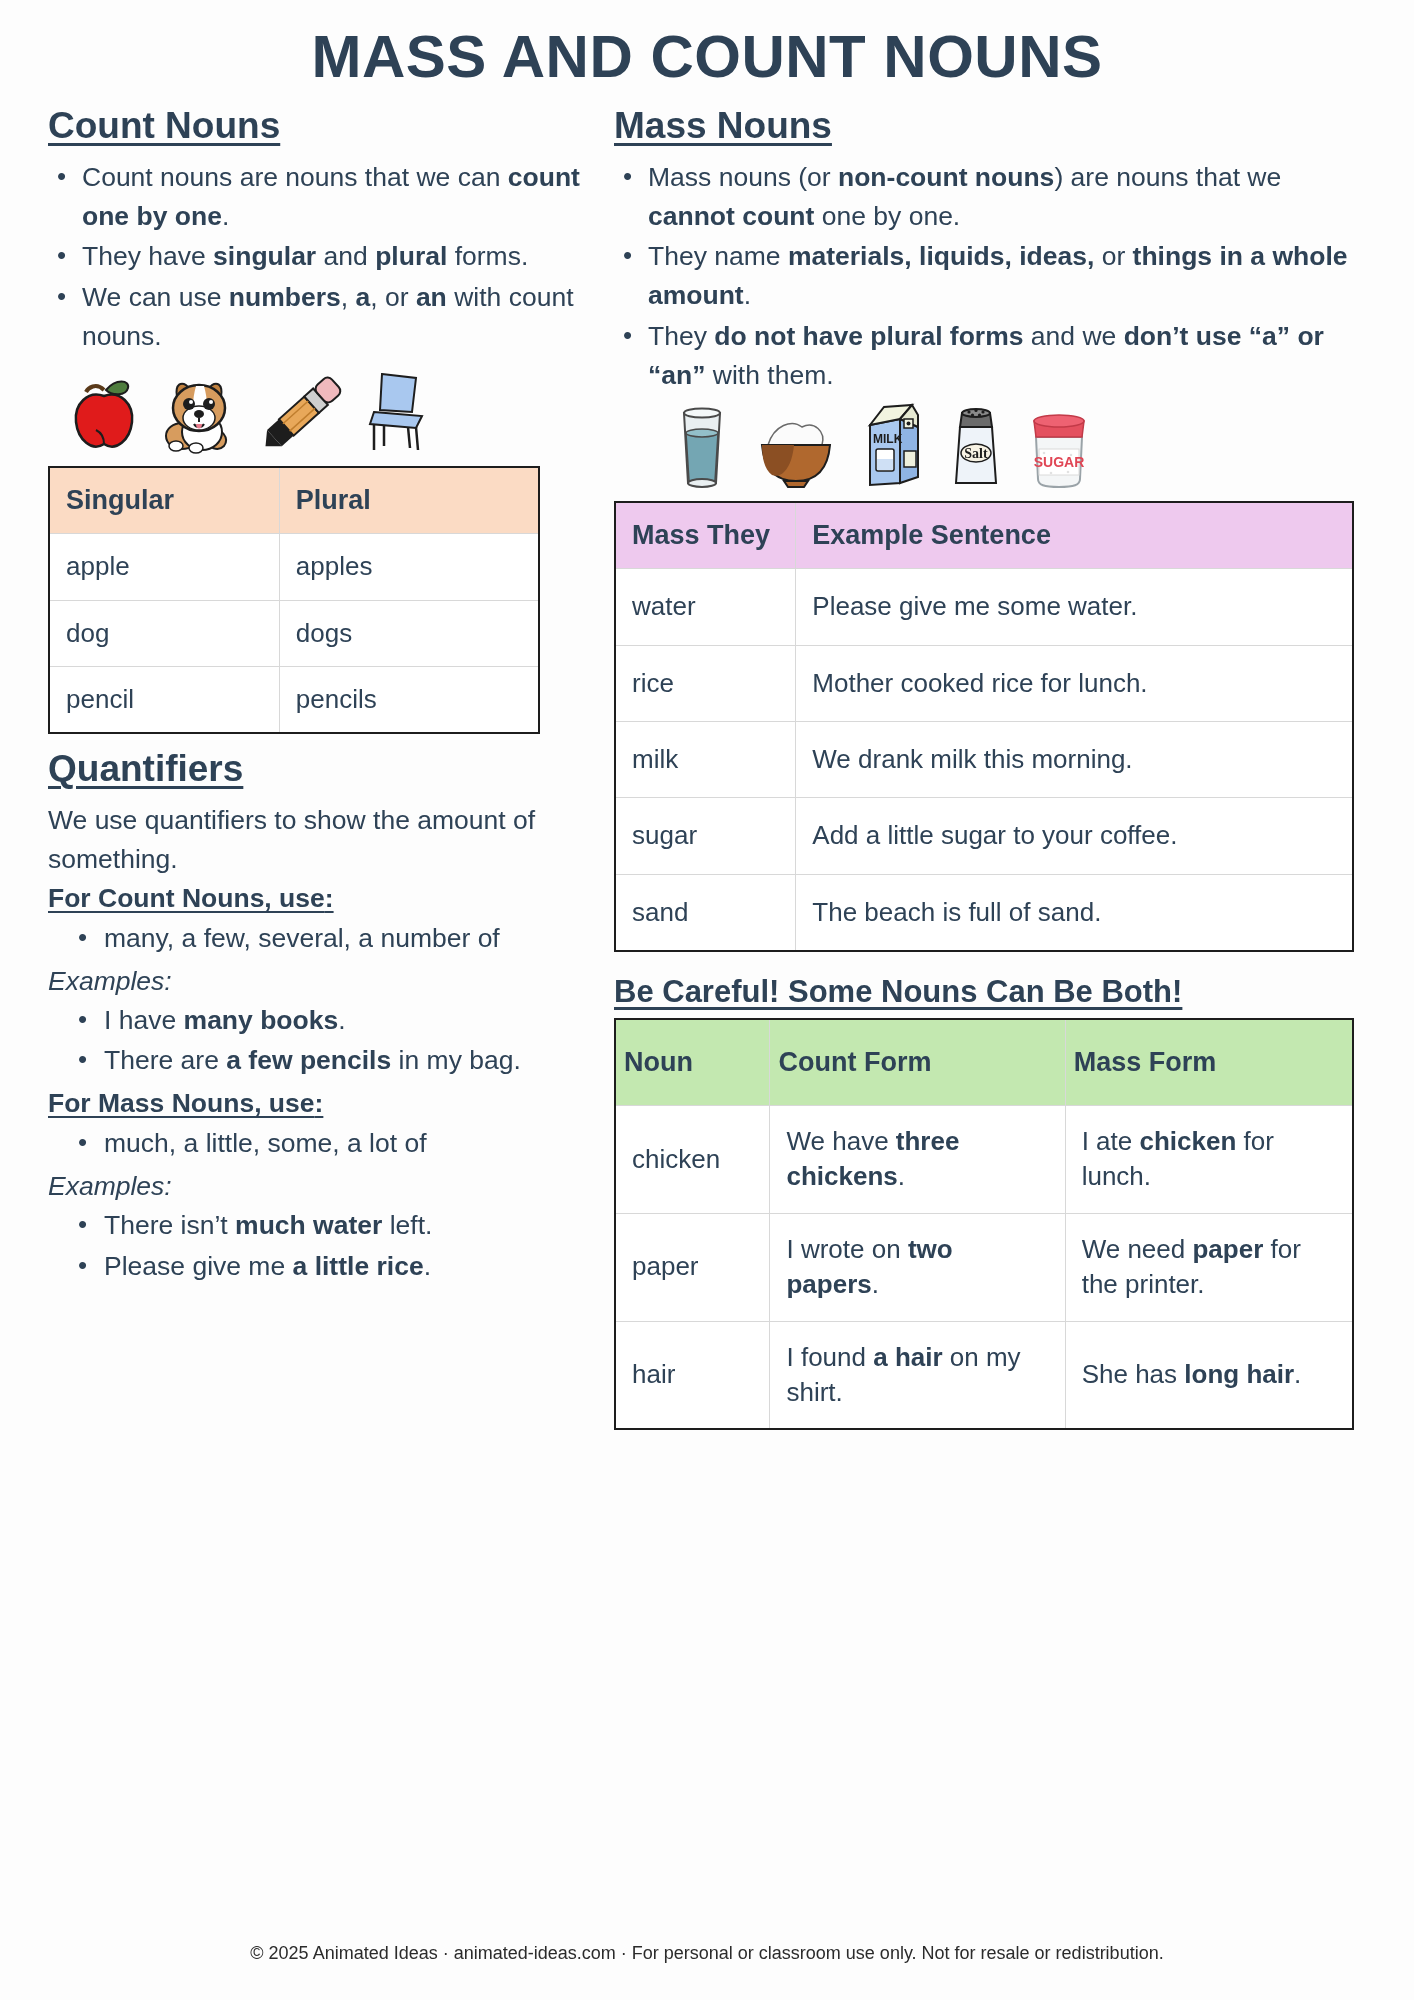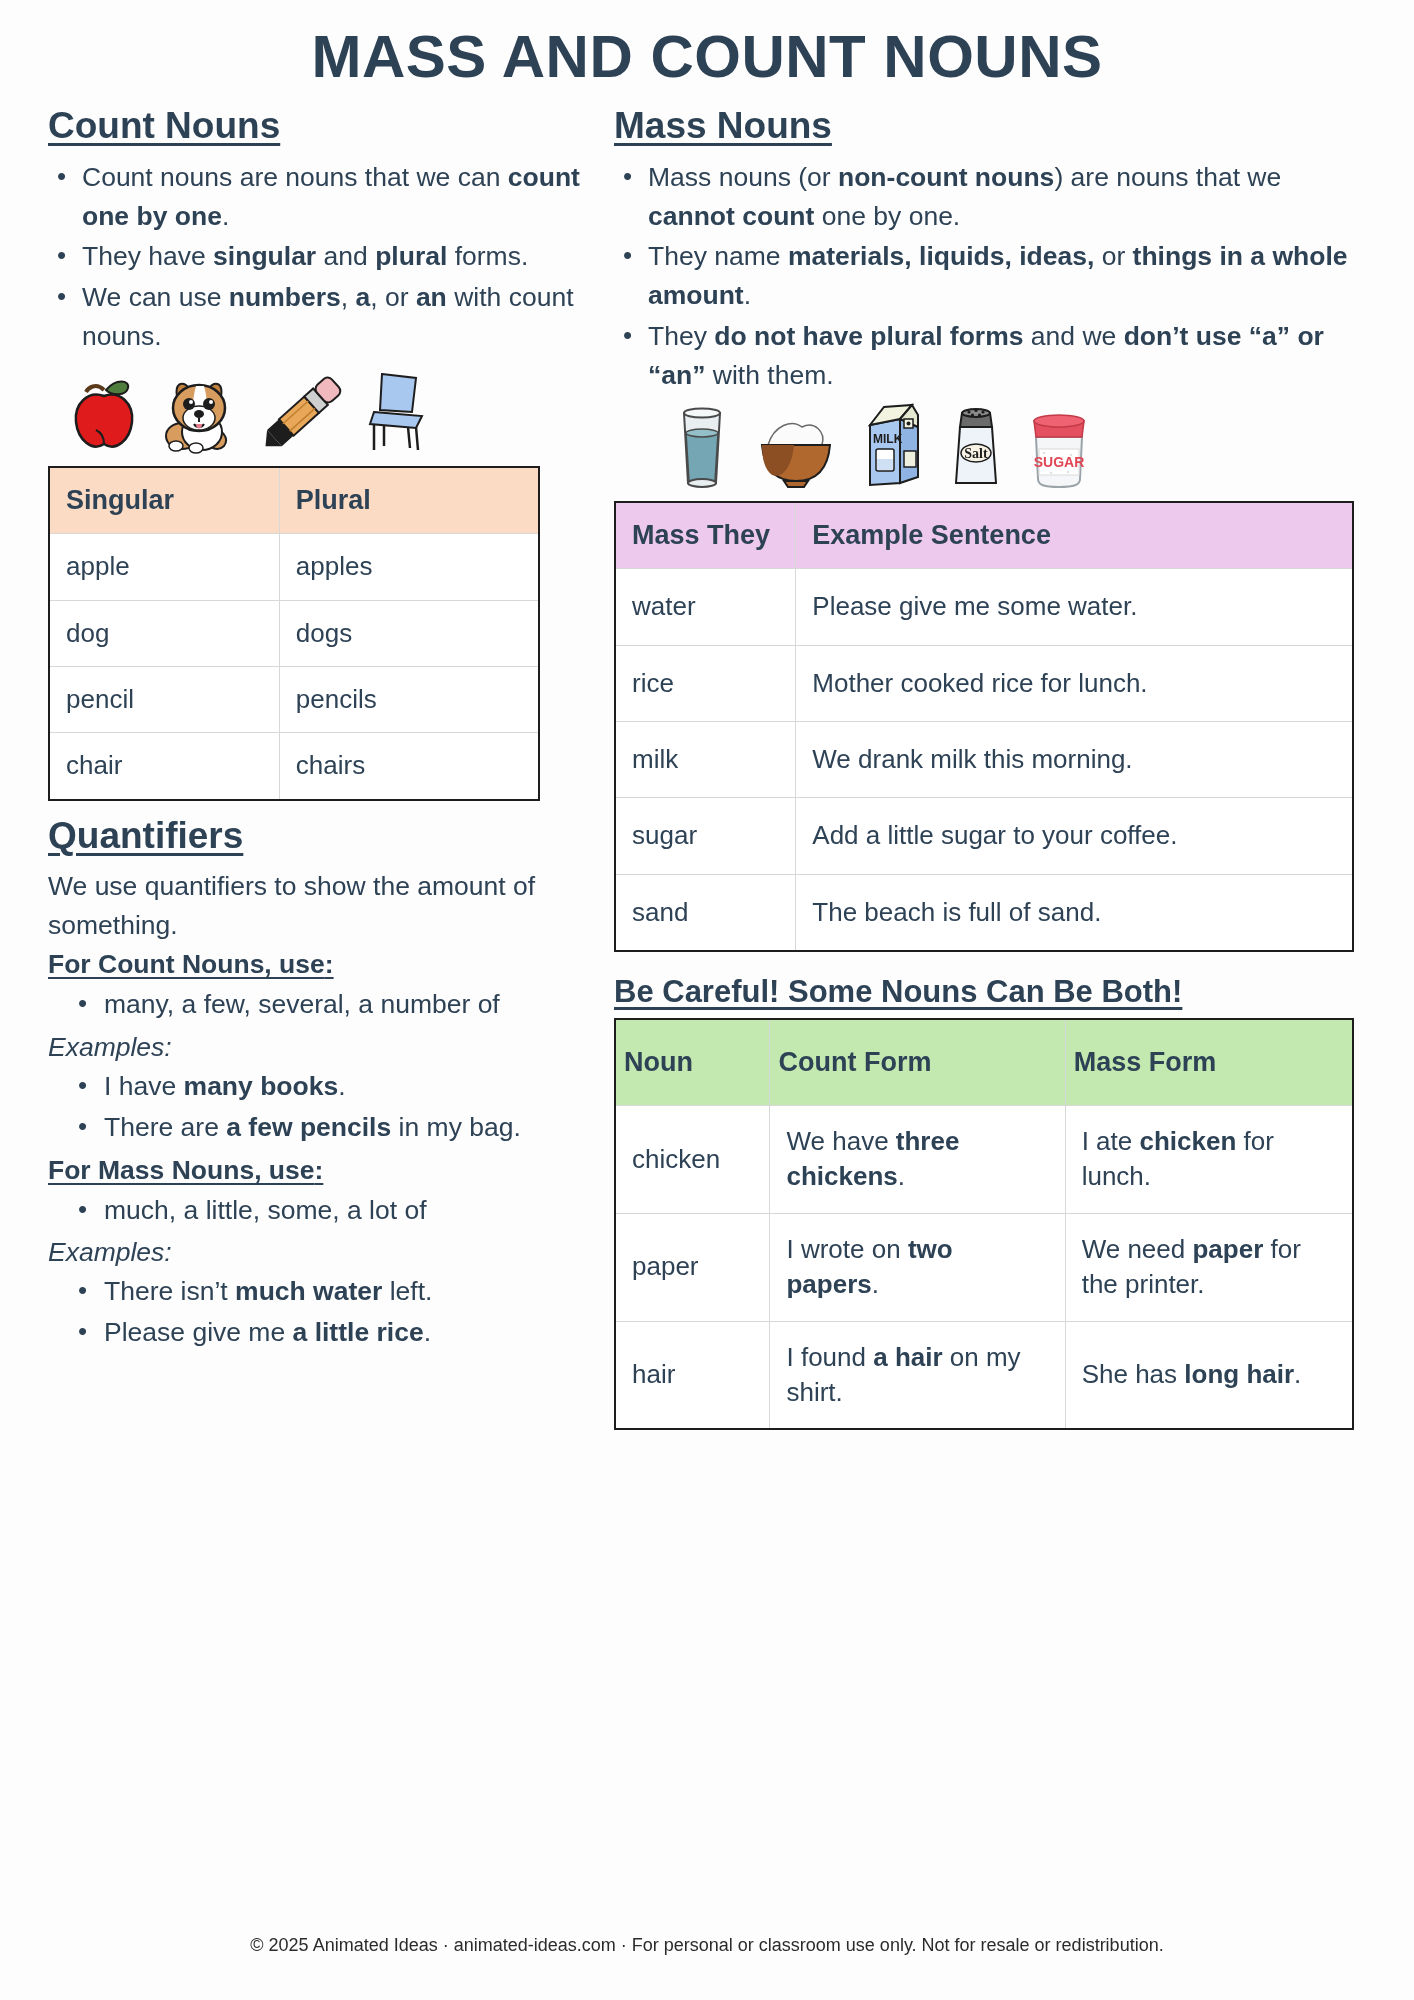"chair" tr { html: <tr> <td>chair</td> <td>chairs</td> </tr> -> none }
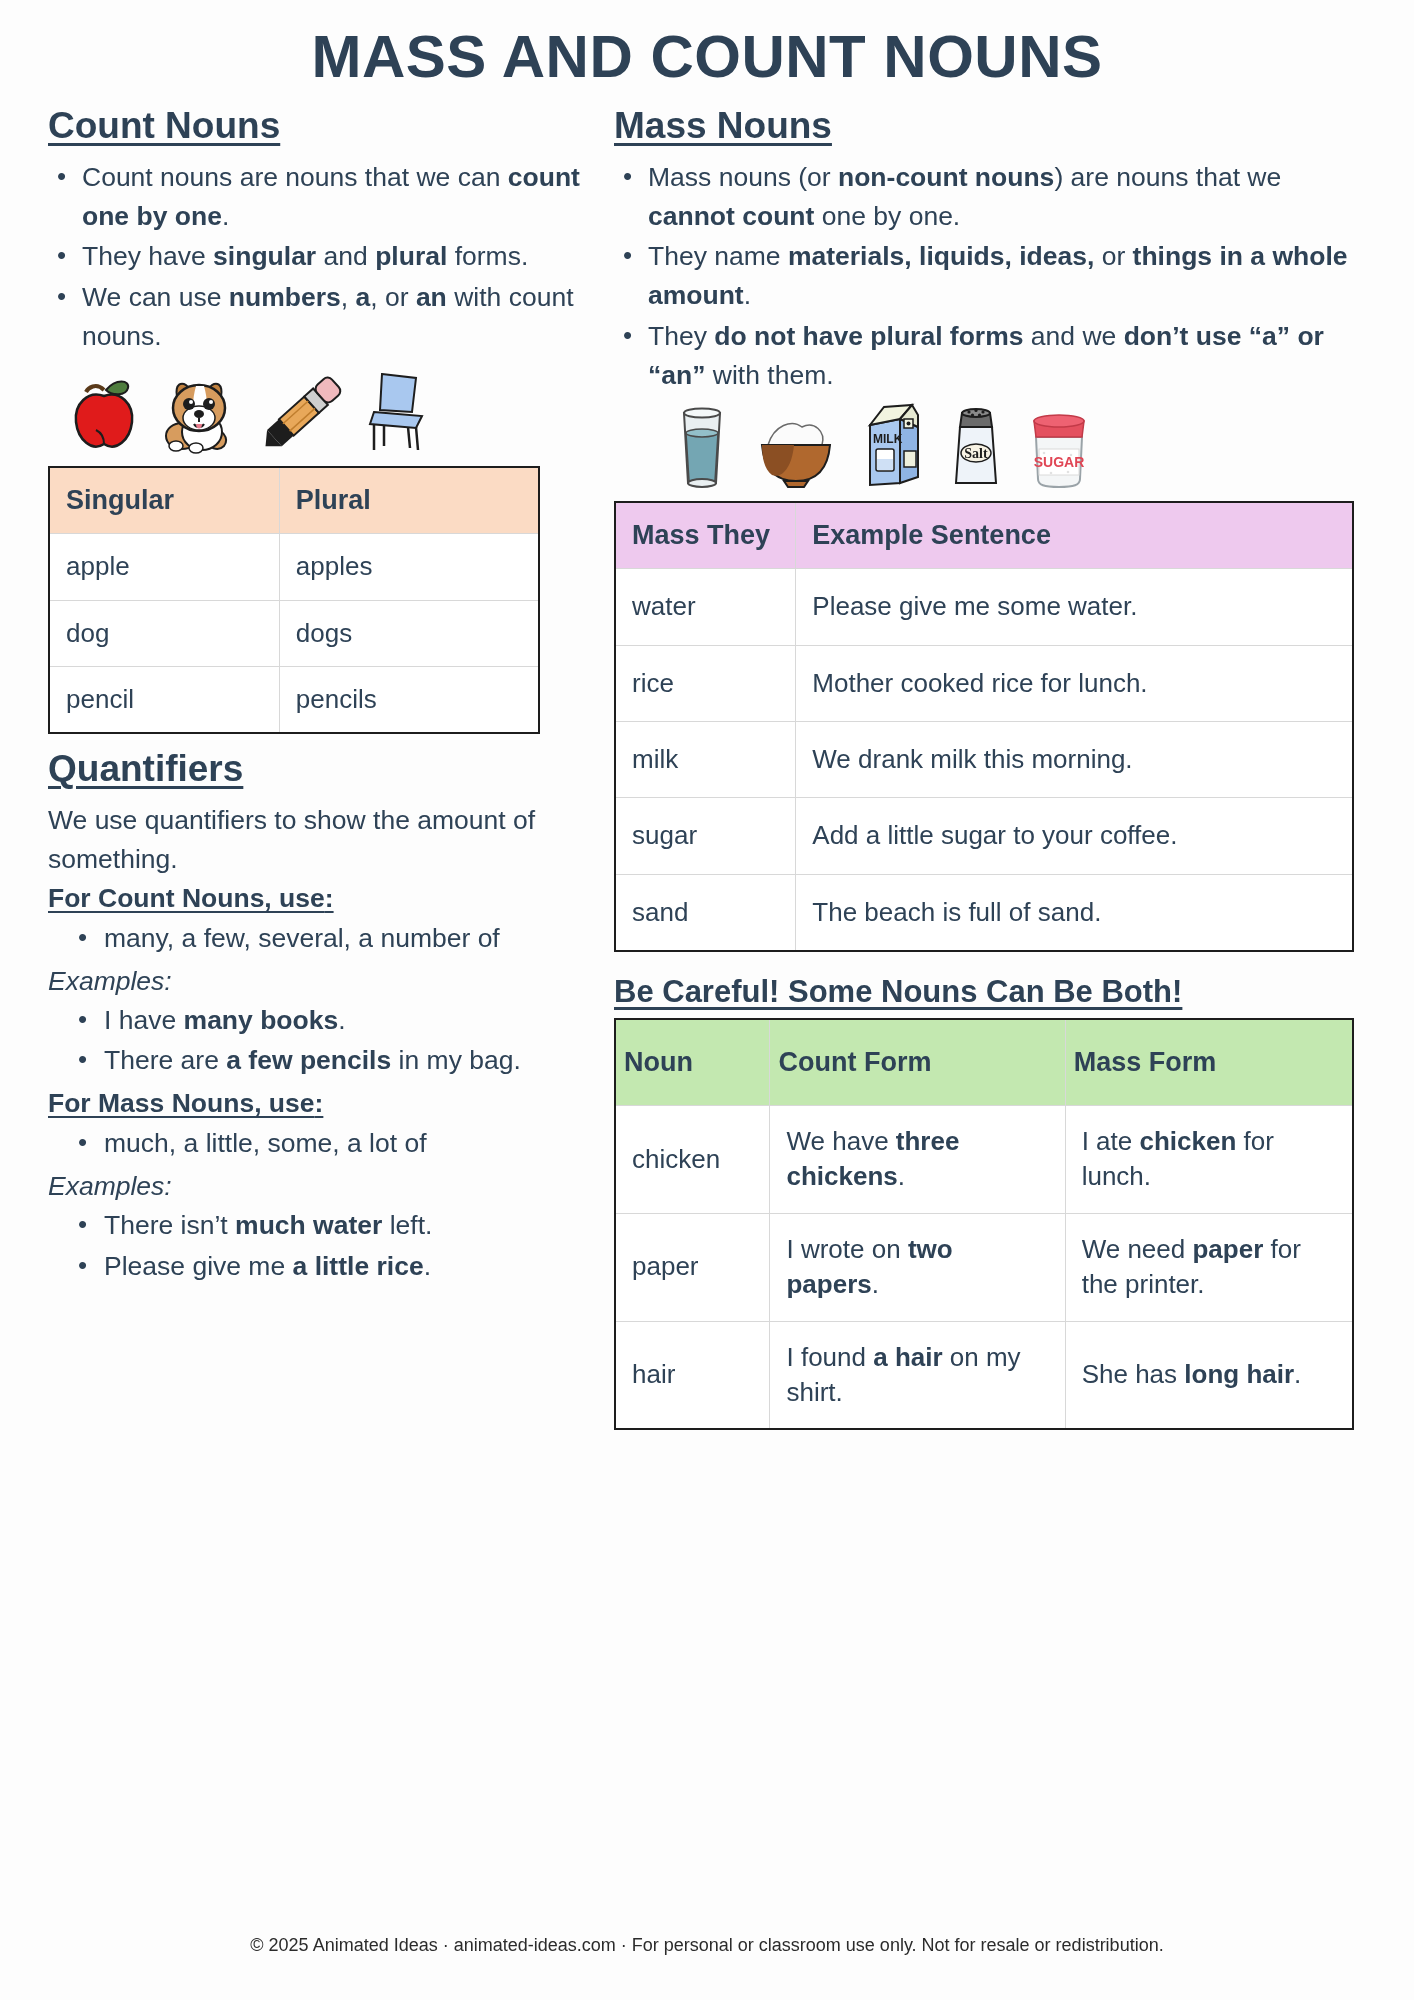"© 2025 Animated Ideas ·" .footer { bottom: 44px -> 36px }
